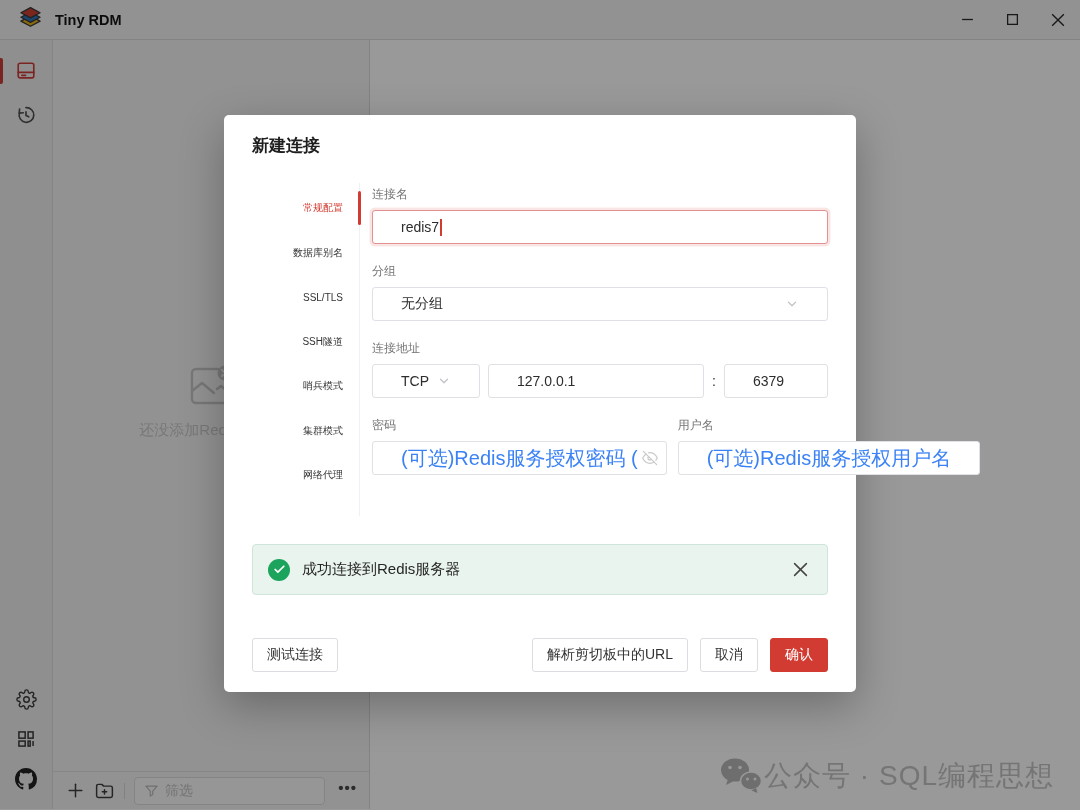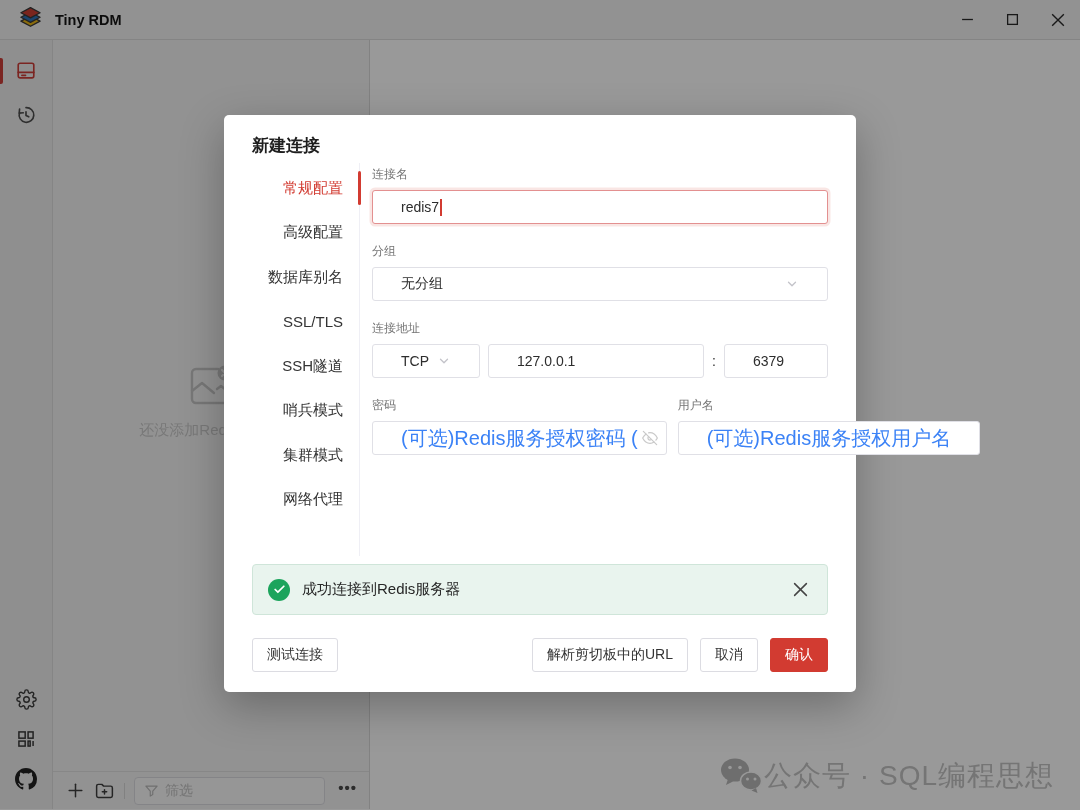"新建连接" .dialog { gap: none -> 20px }
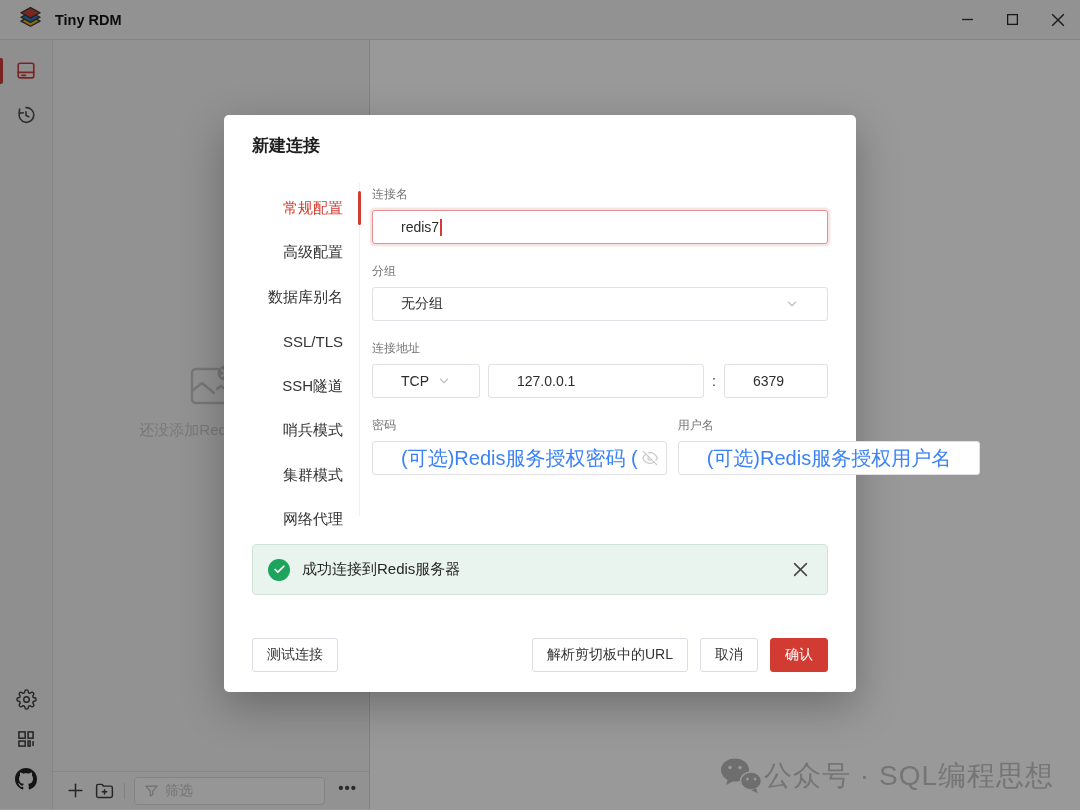"常规配置" .tab { font-size: 15px -> 10px }
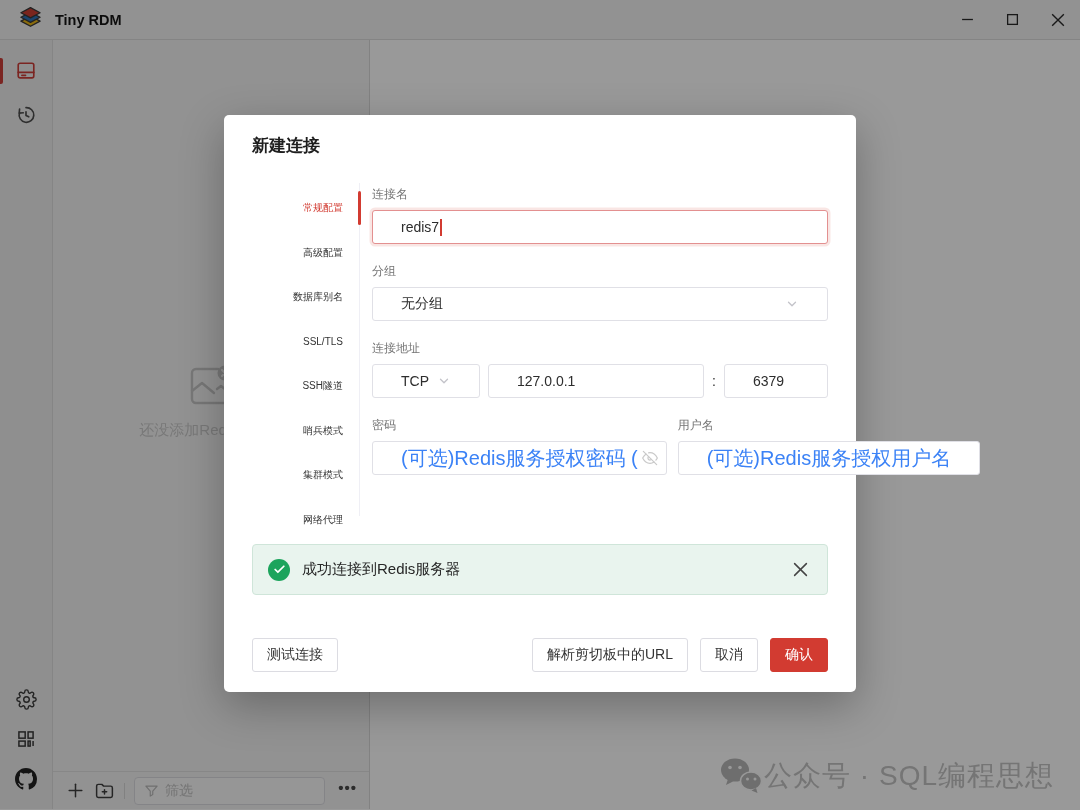"高级配置" div.tab { html: <div>高级配置</div> -> none }
